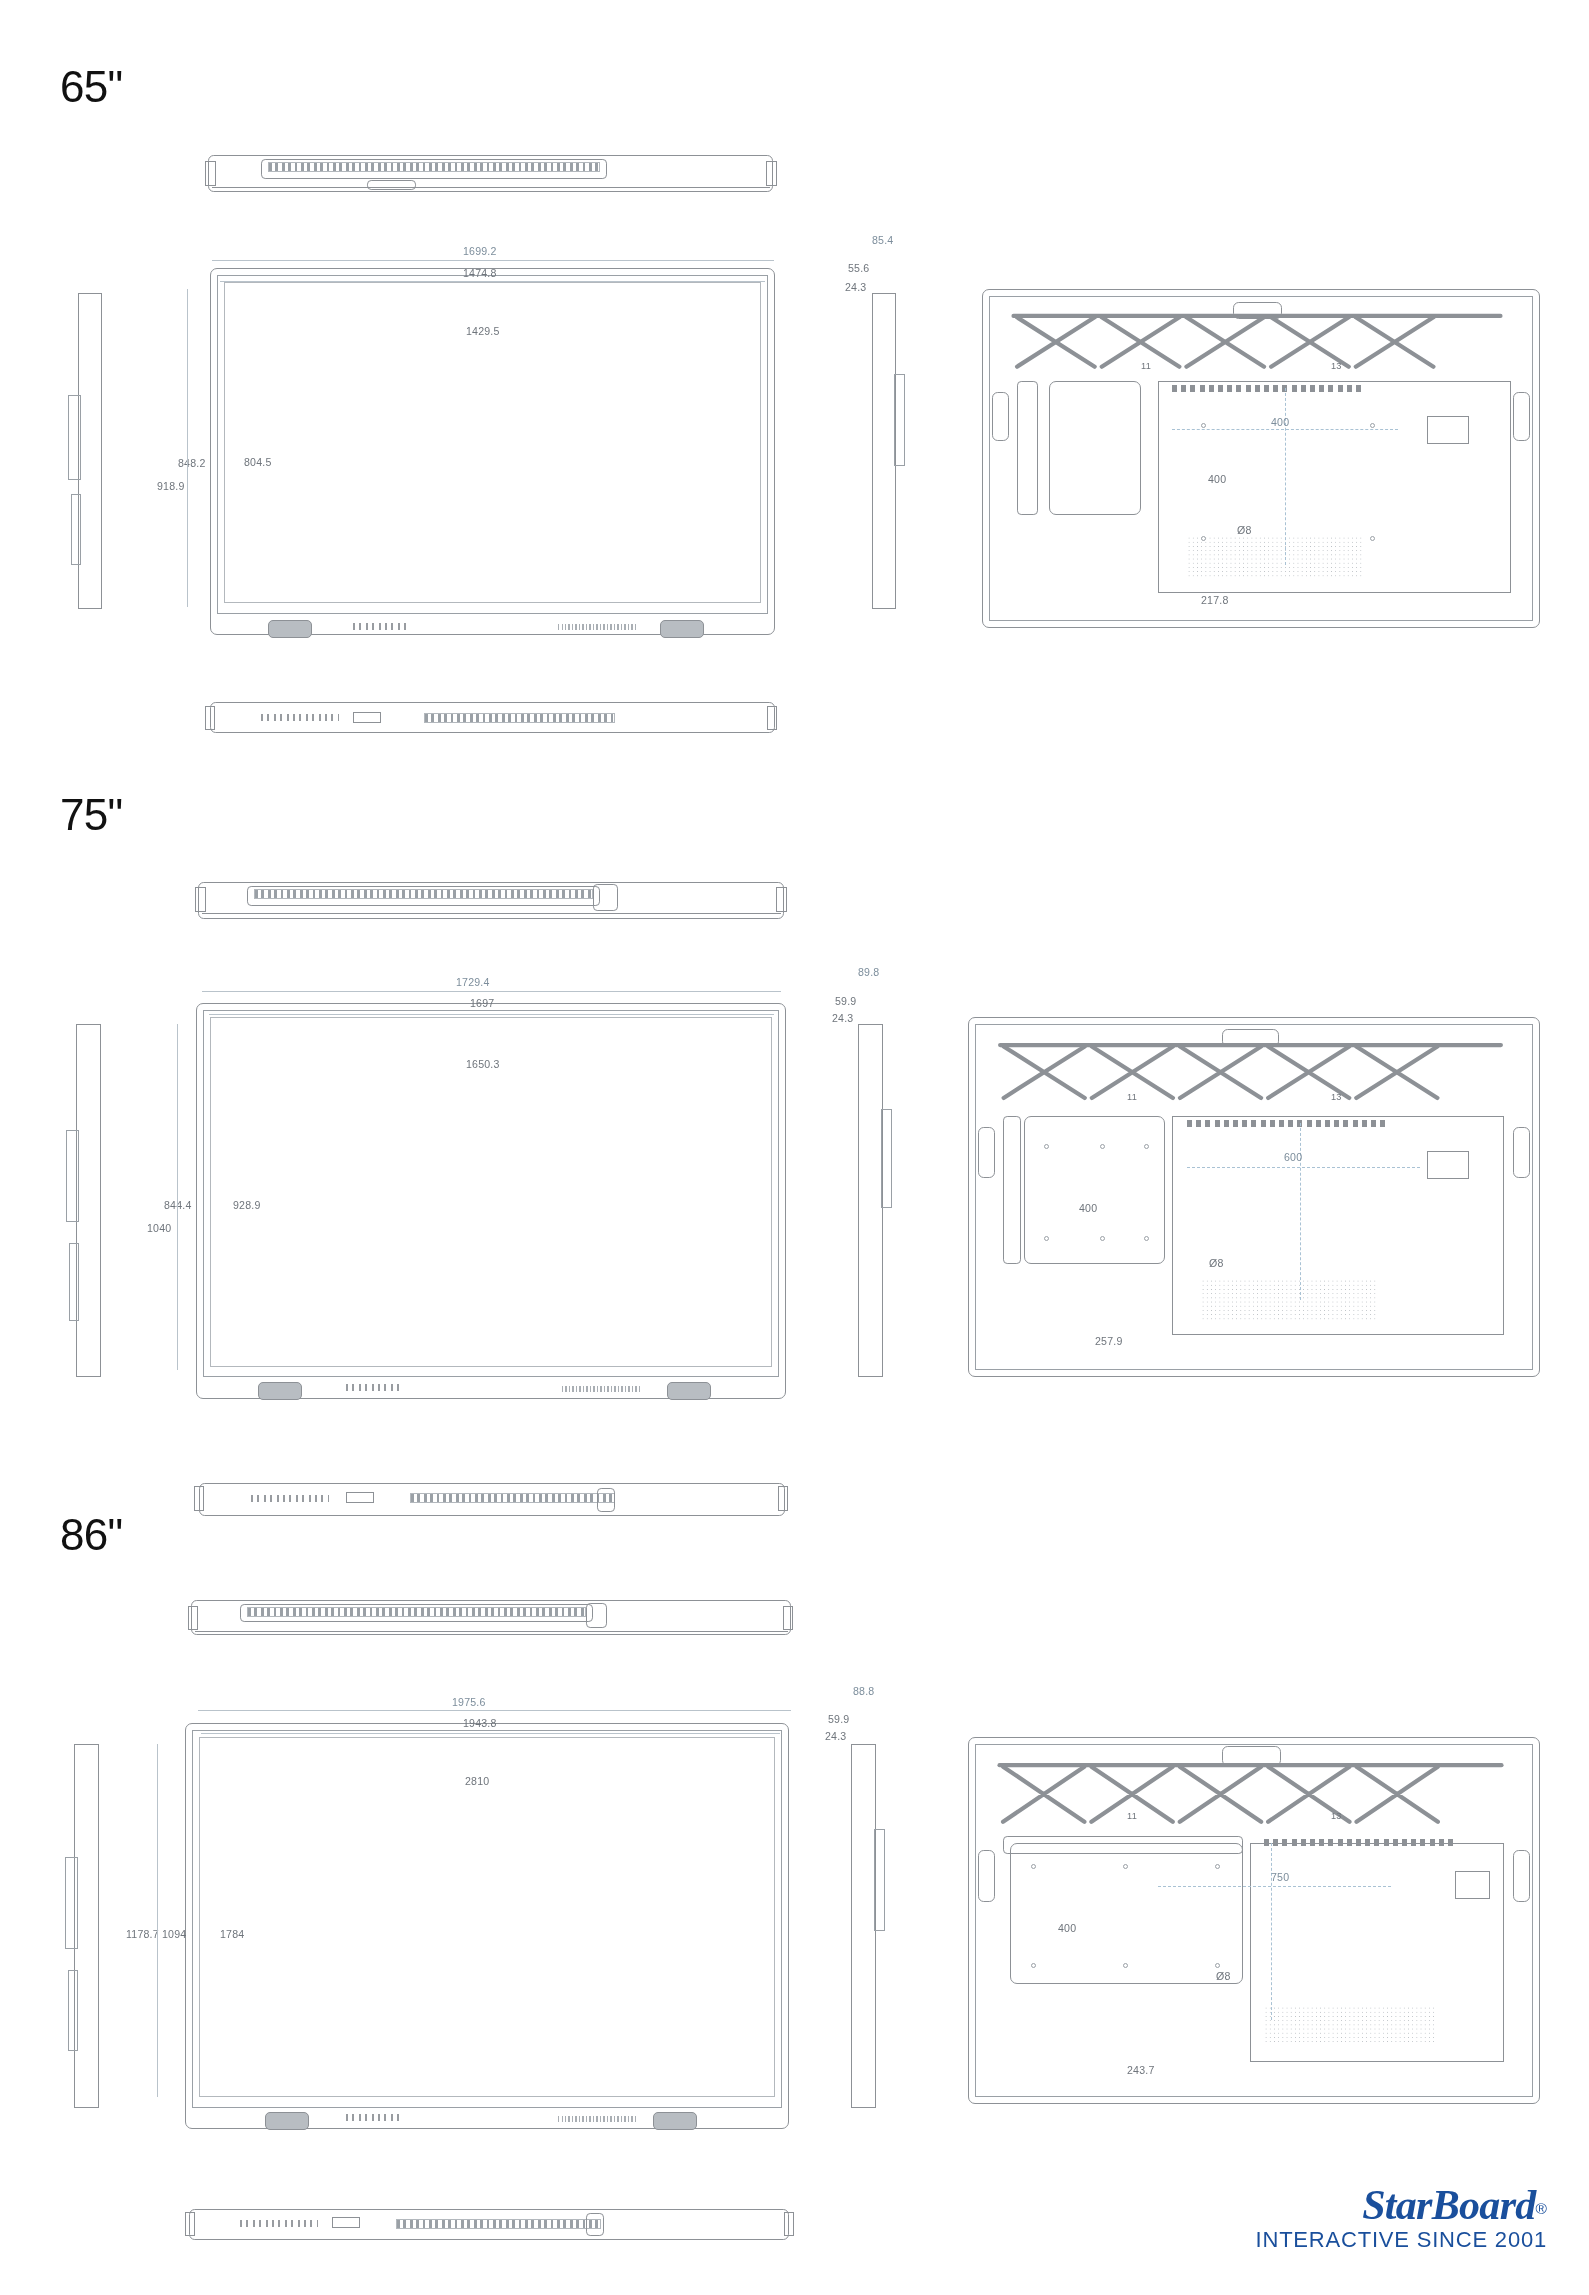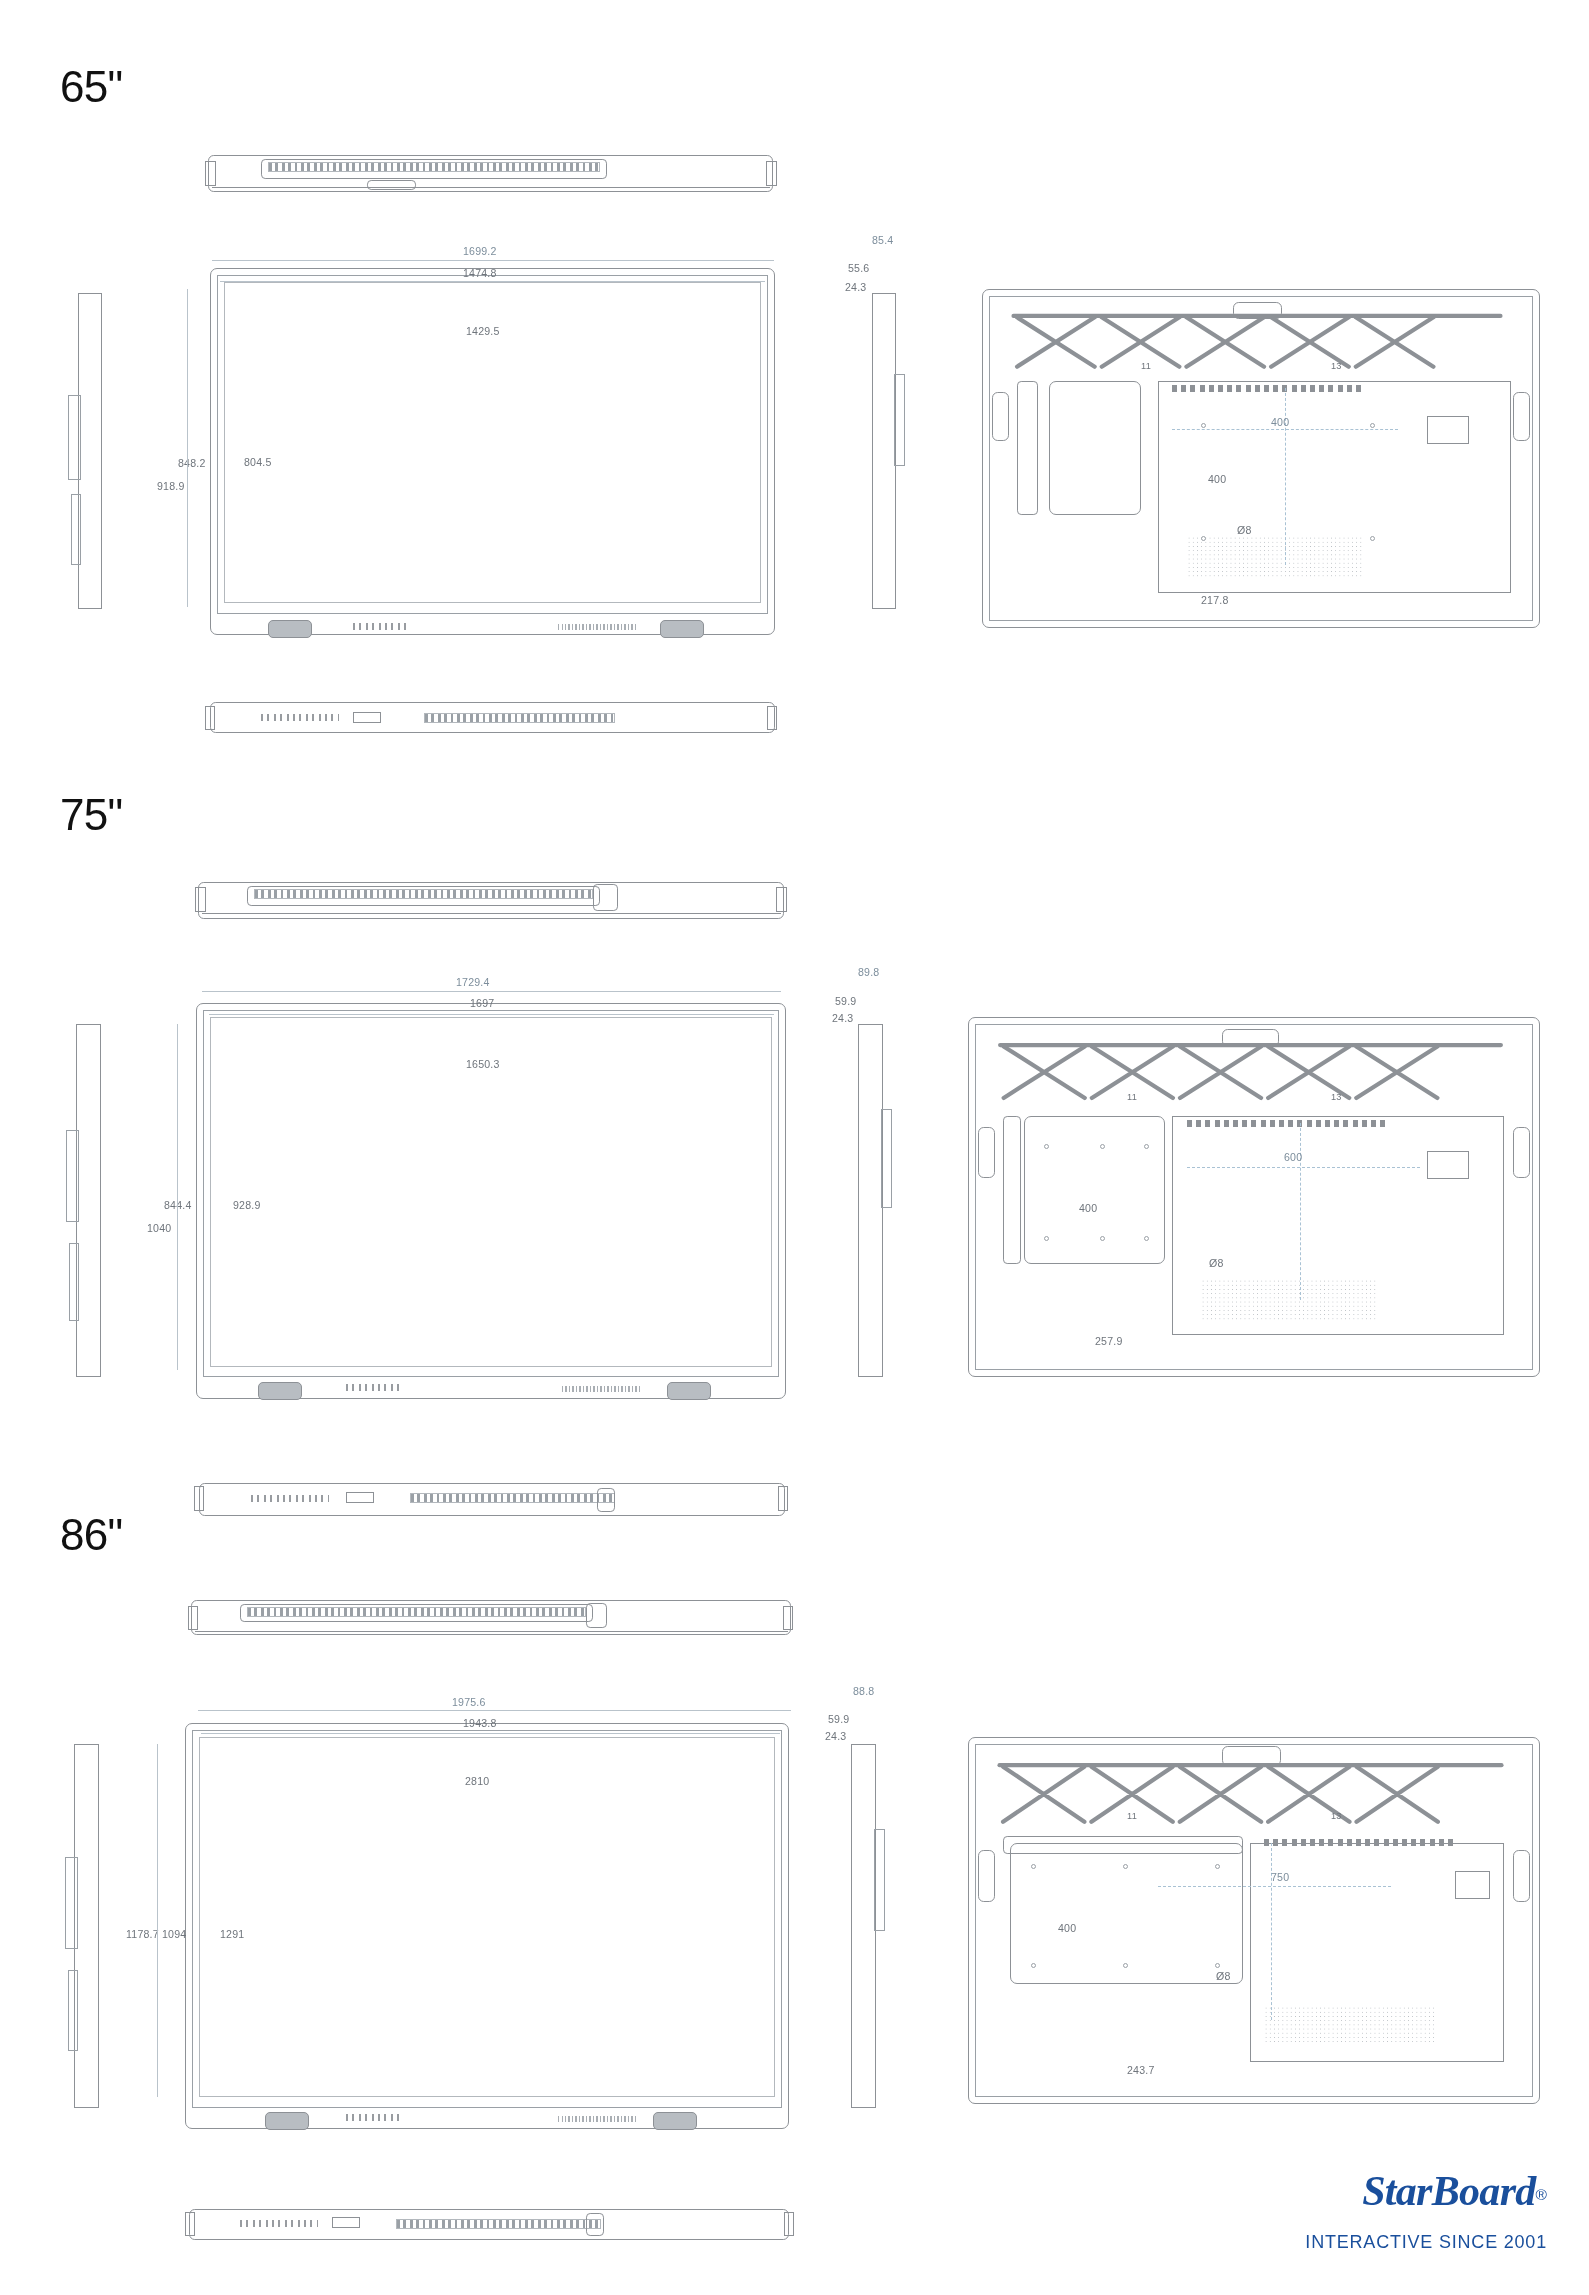"1291" div.dim { text: 1291 -> 1784 }
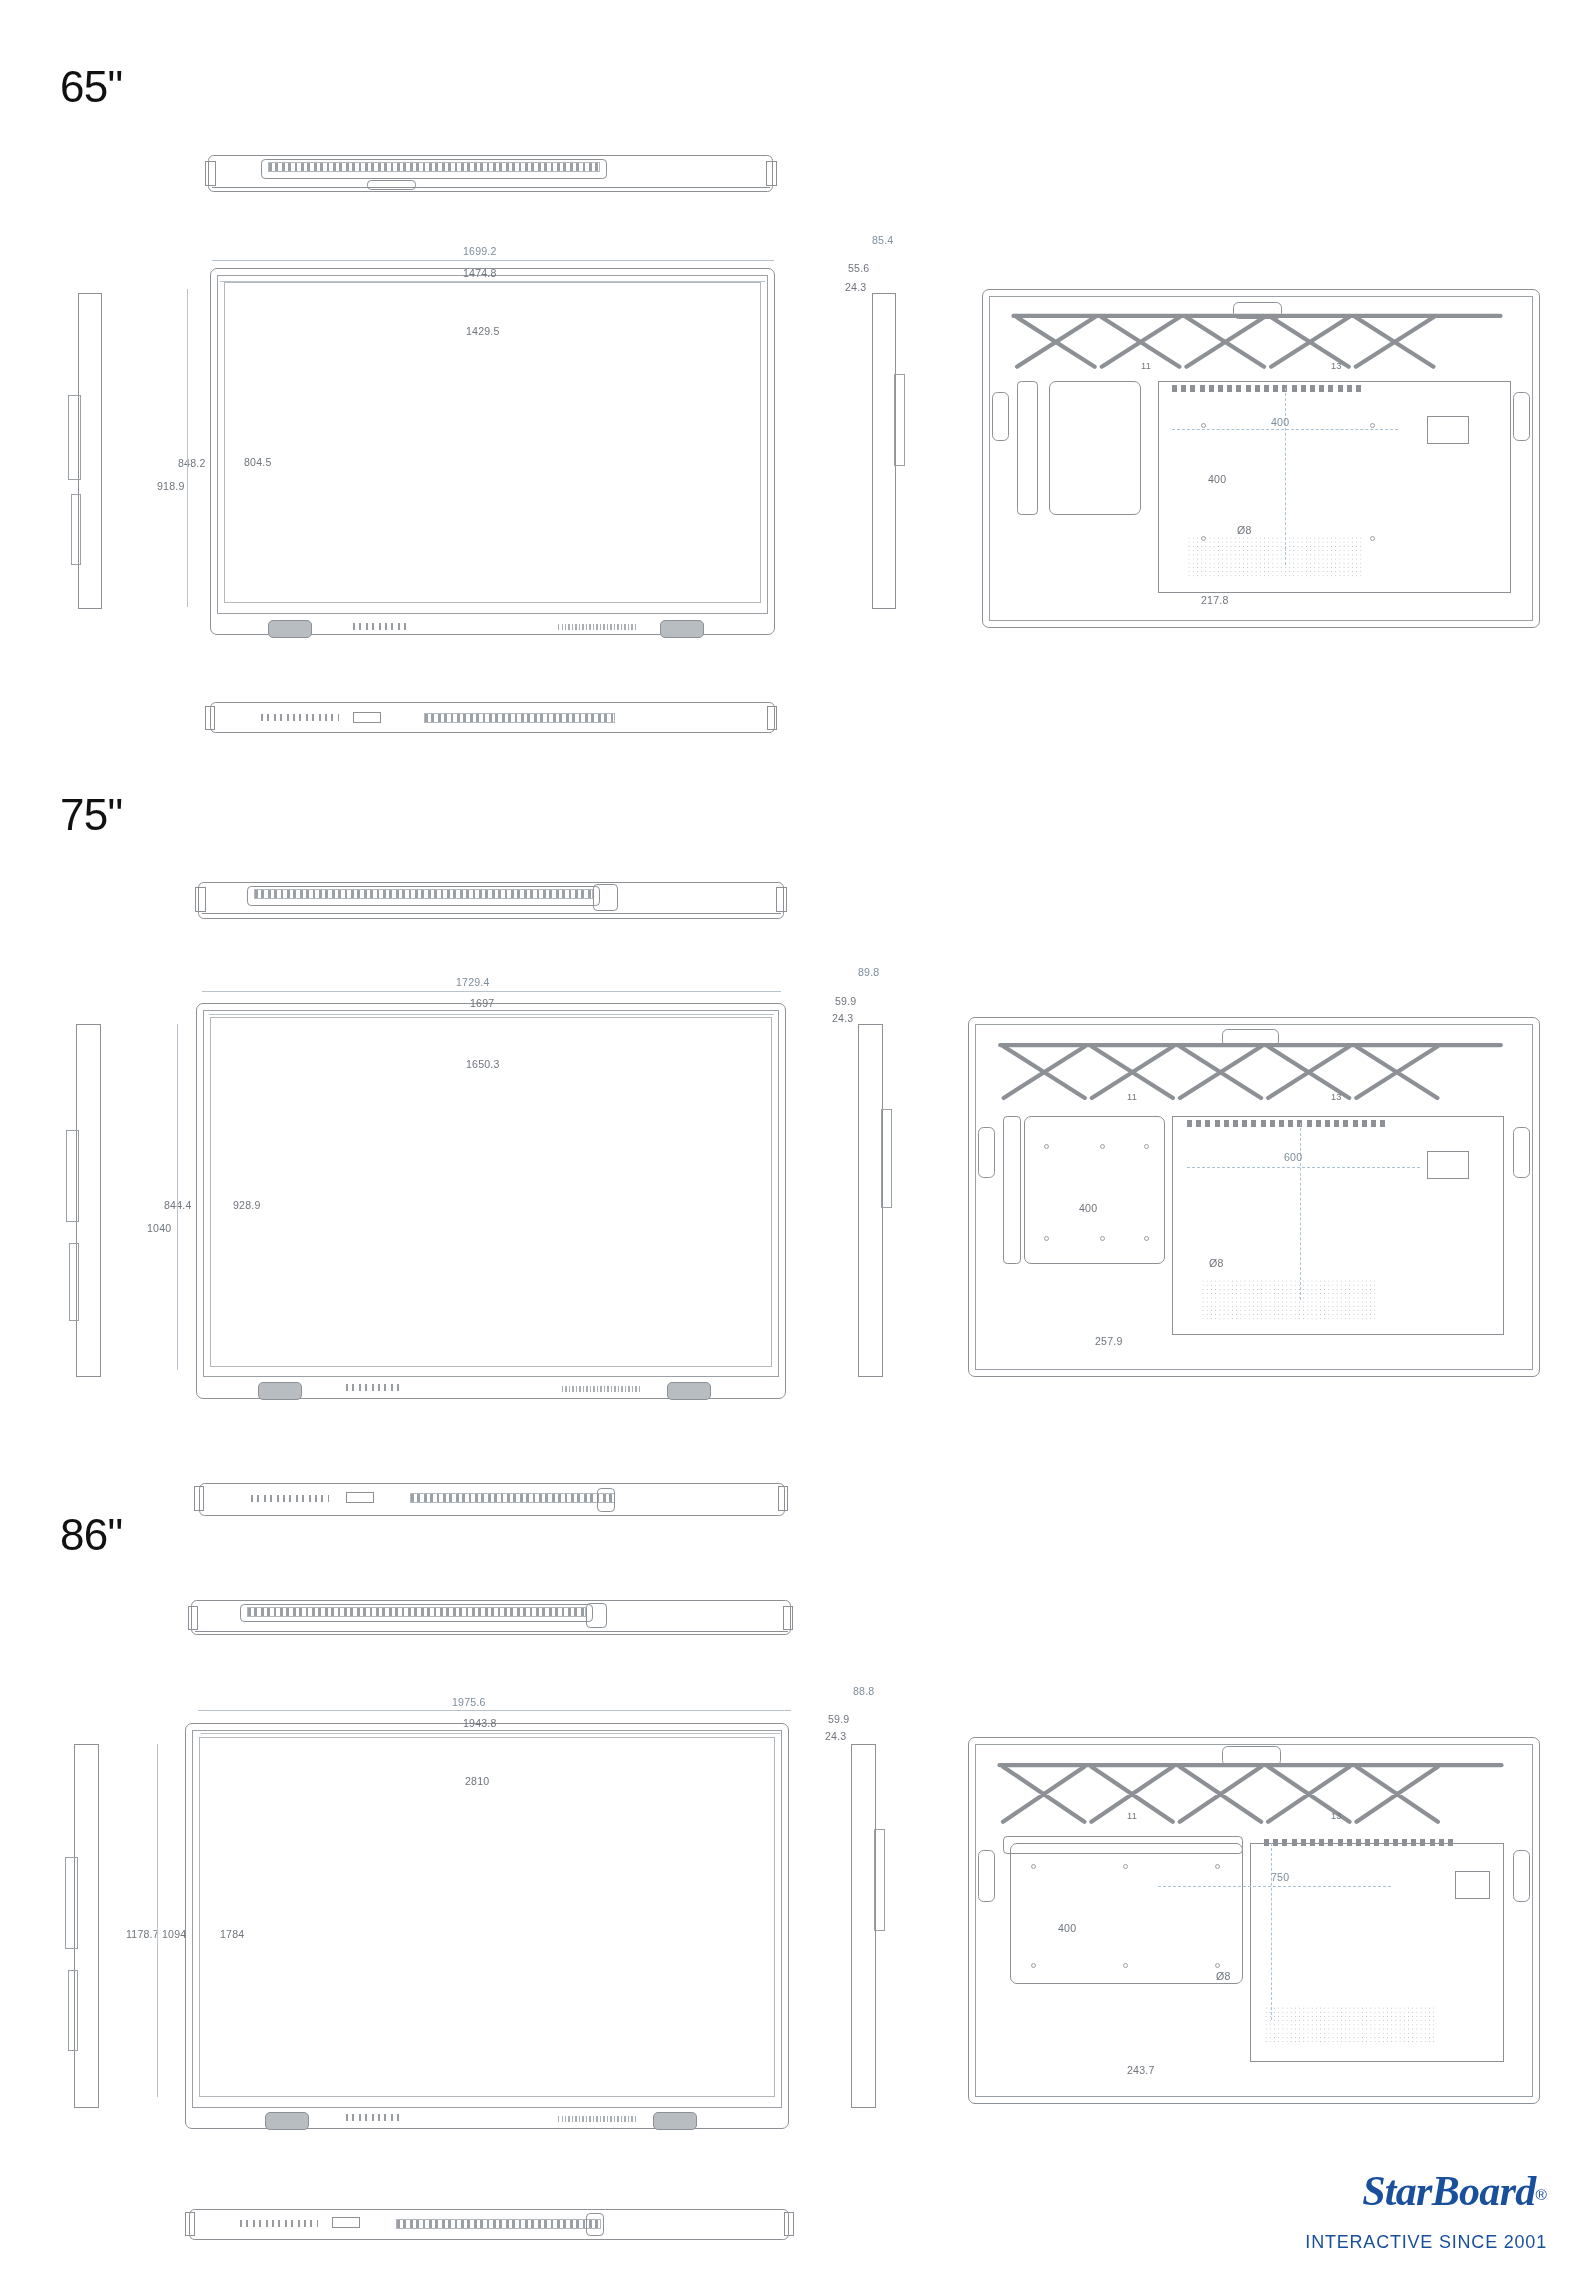"INTERACTIVE SINCE 2001" #brand .logo-sub { font-size: 18px -> 22px; margin-top: 20px -> 1px }
